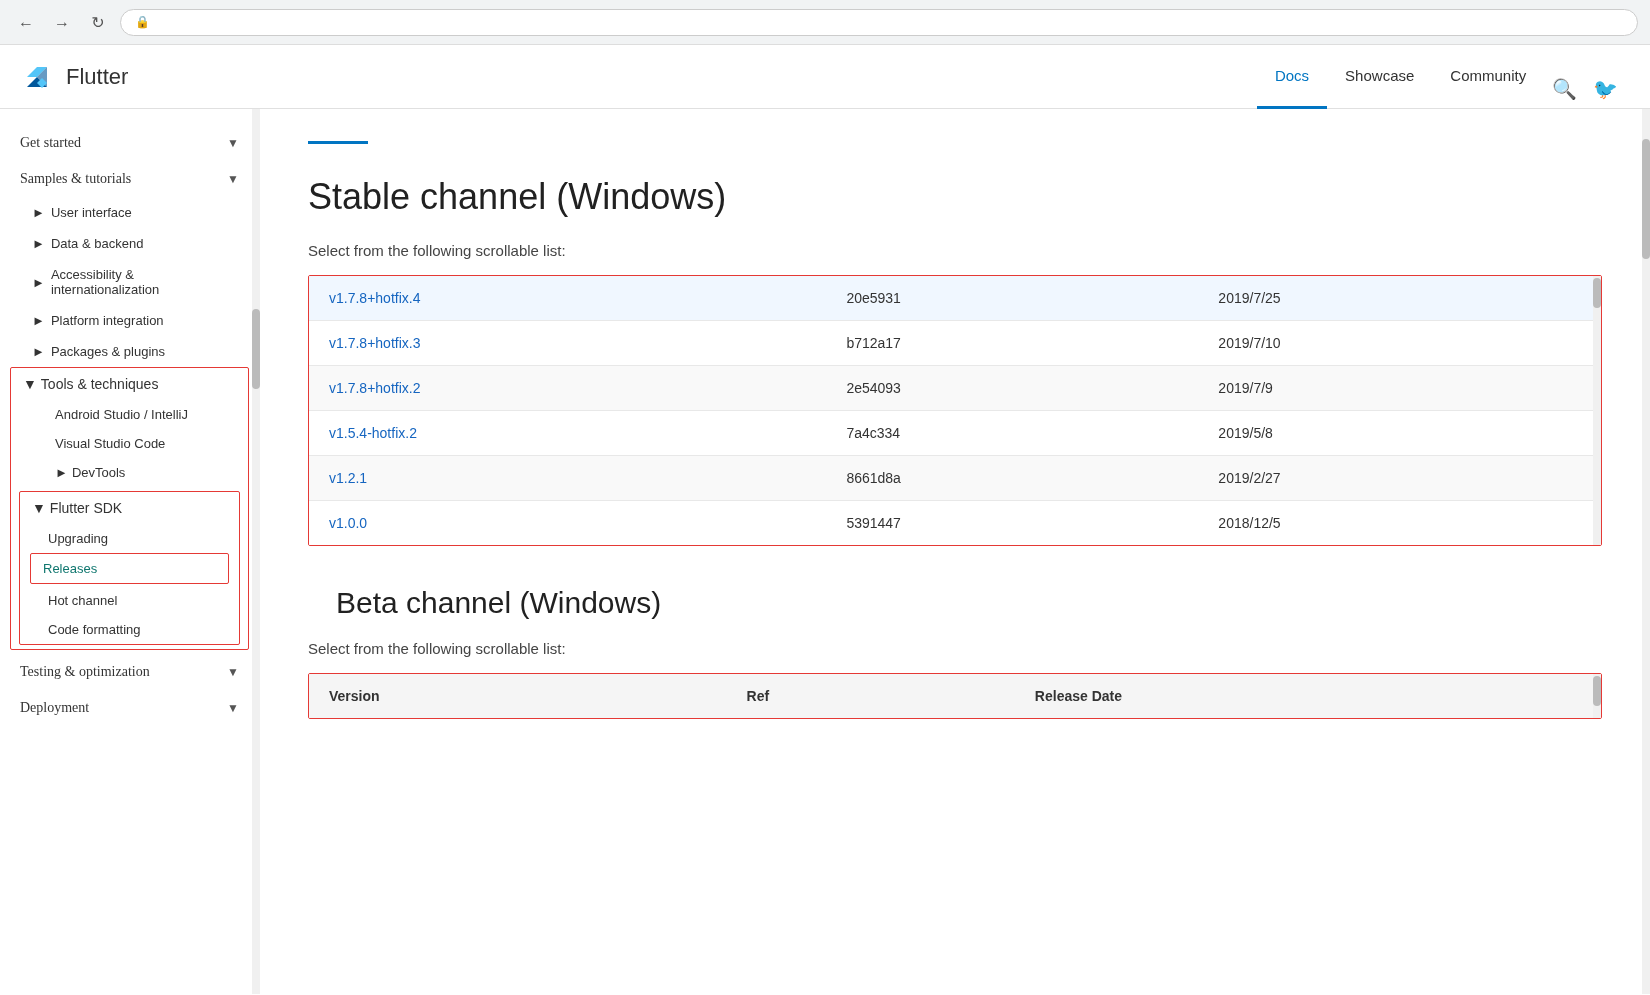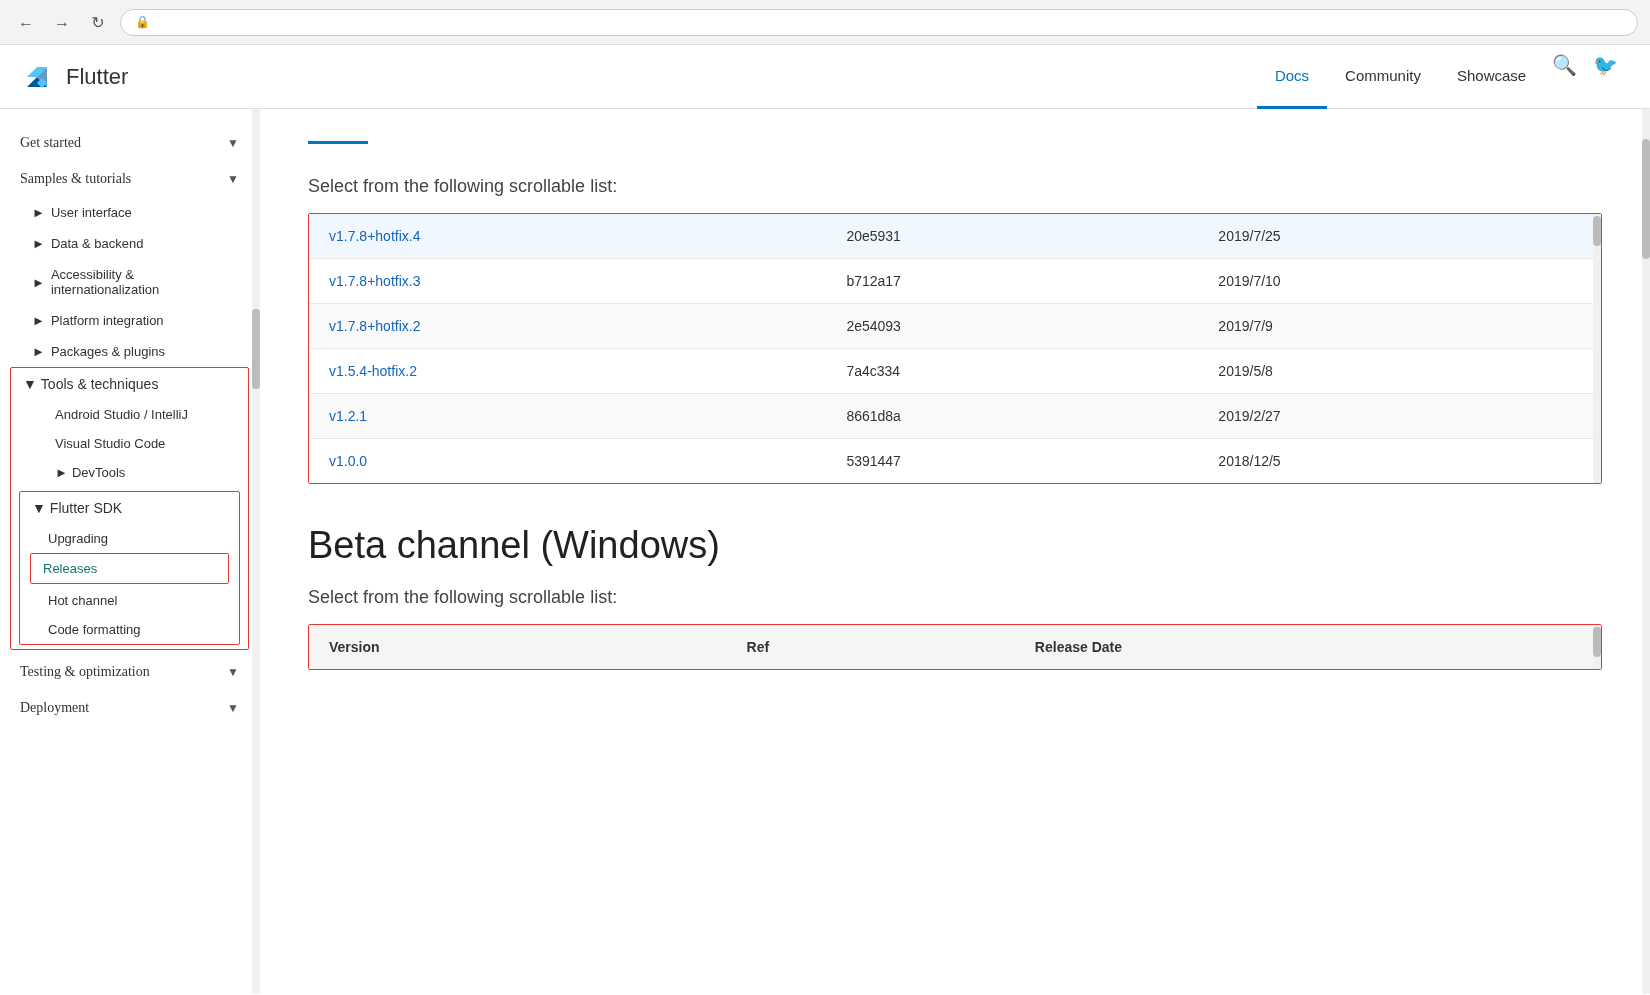"Docs" .nav-links { align-items: flex-start -> flex-end }
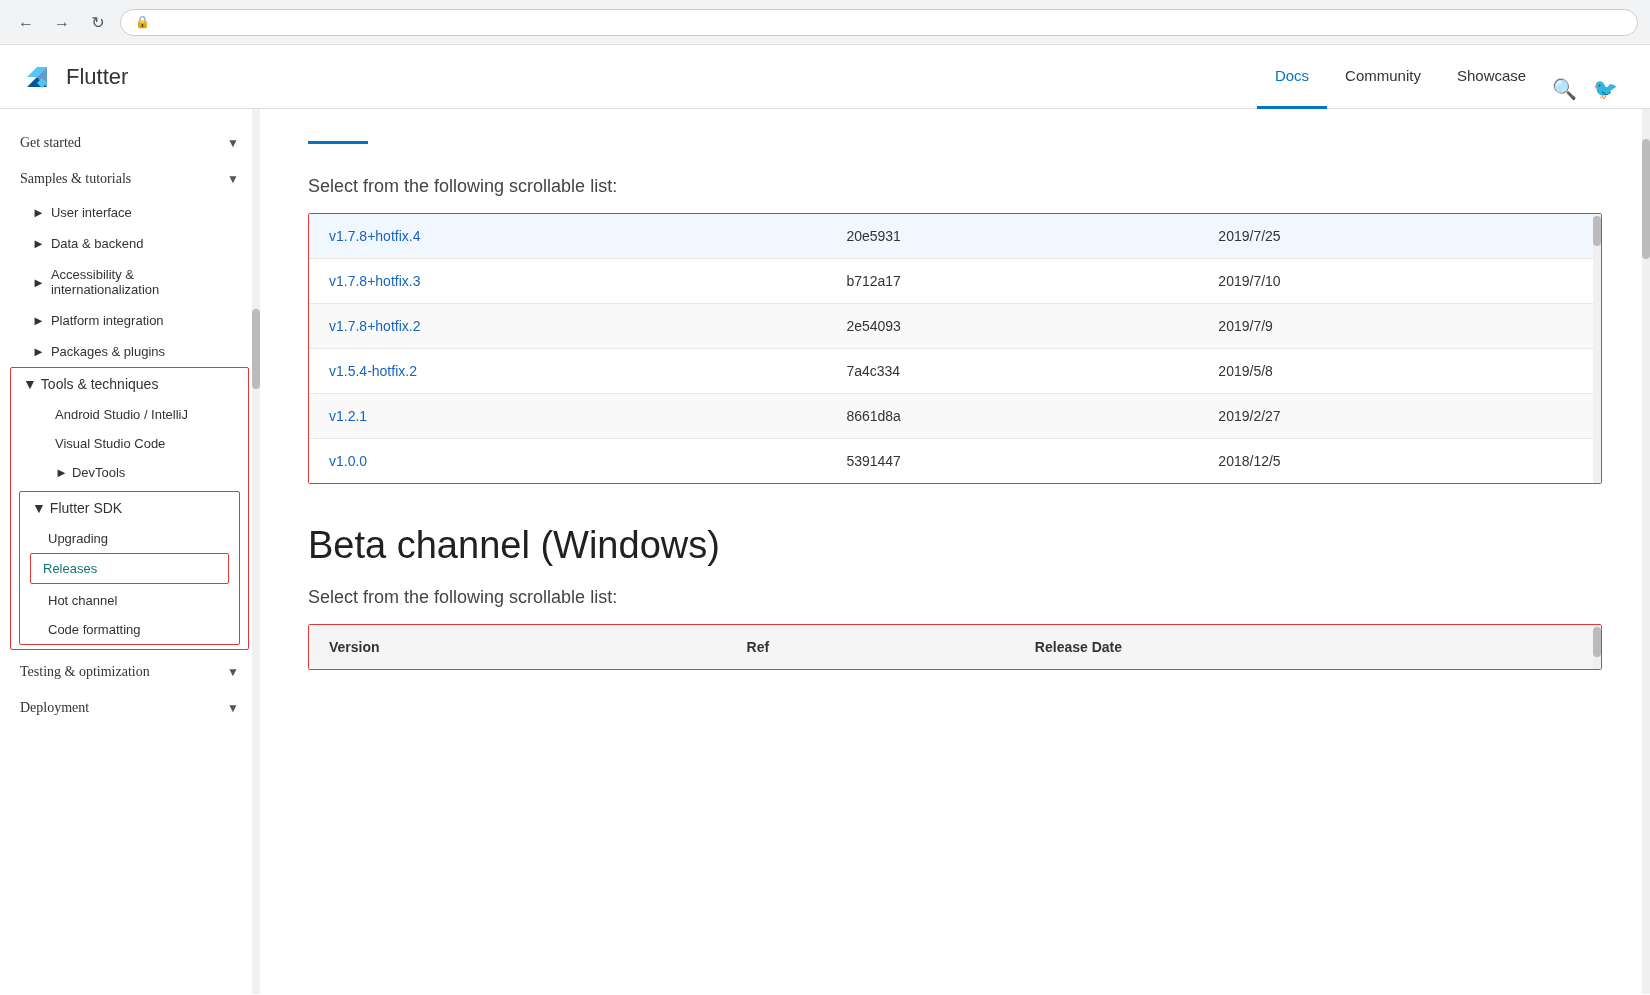"Community" a.nav-link { order: before "Showcase" -> after "Showcase" }
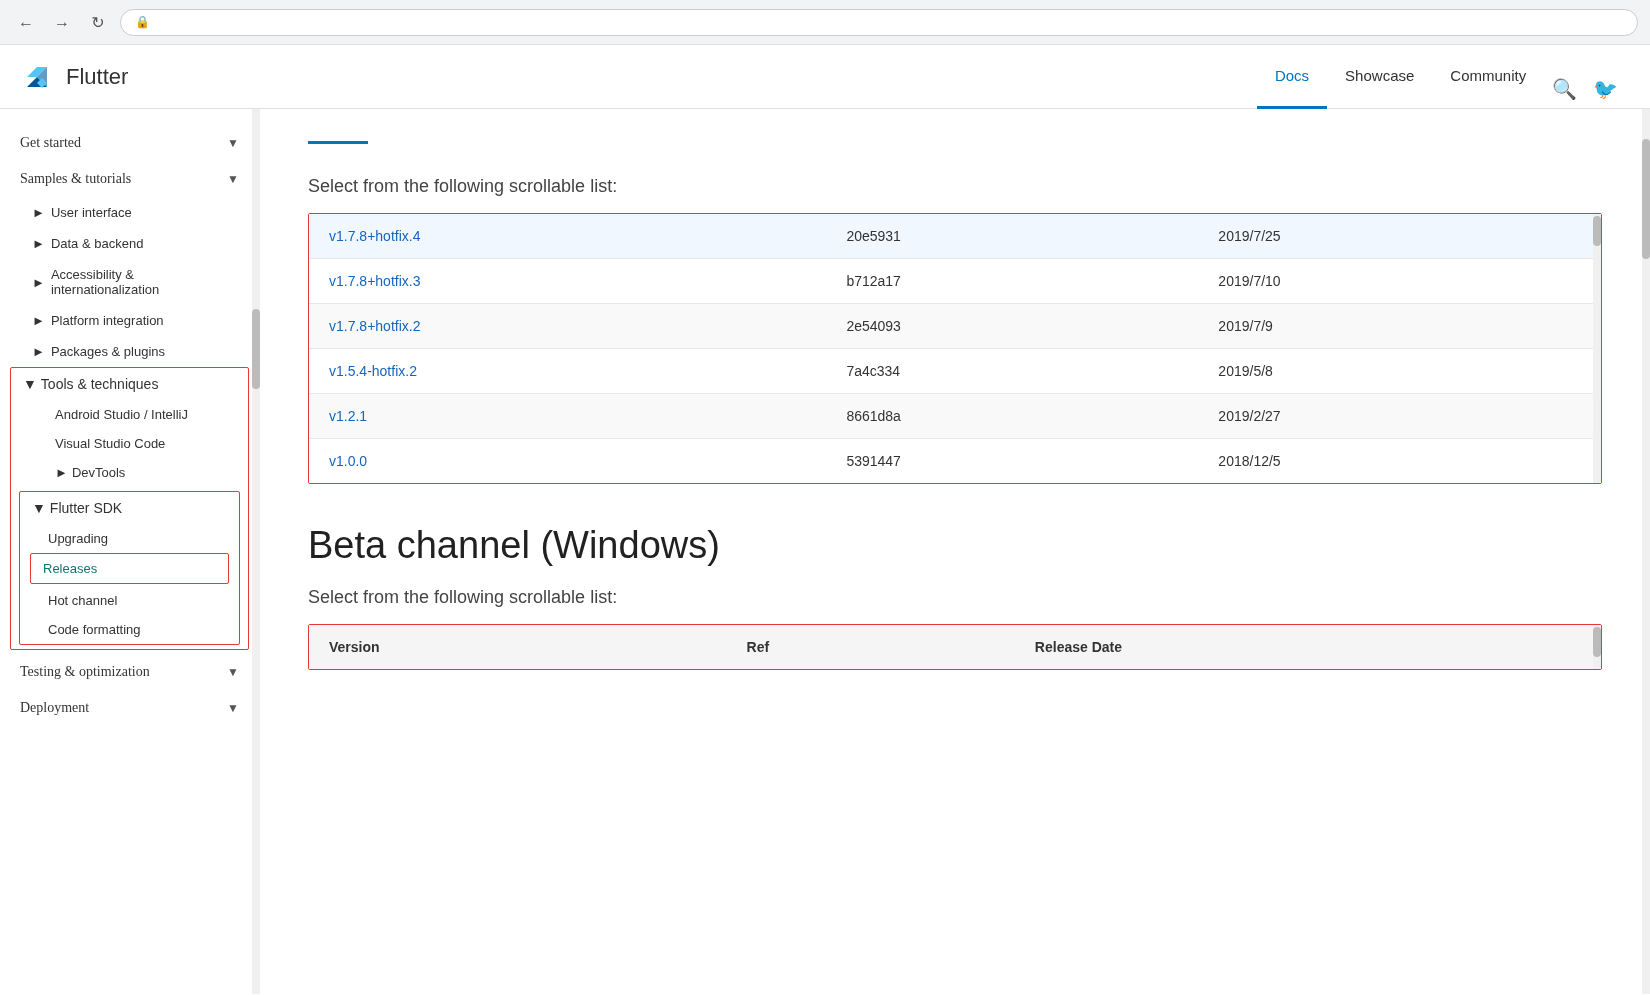"Stable channel (Windows)" h1.section-title { html: none -> <h1>Stable channel (Windows)</h1> }
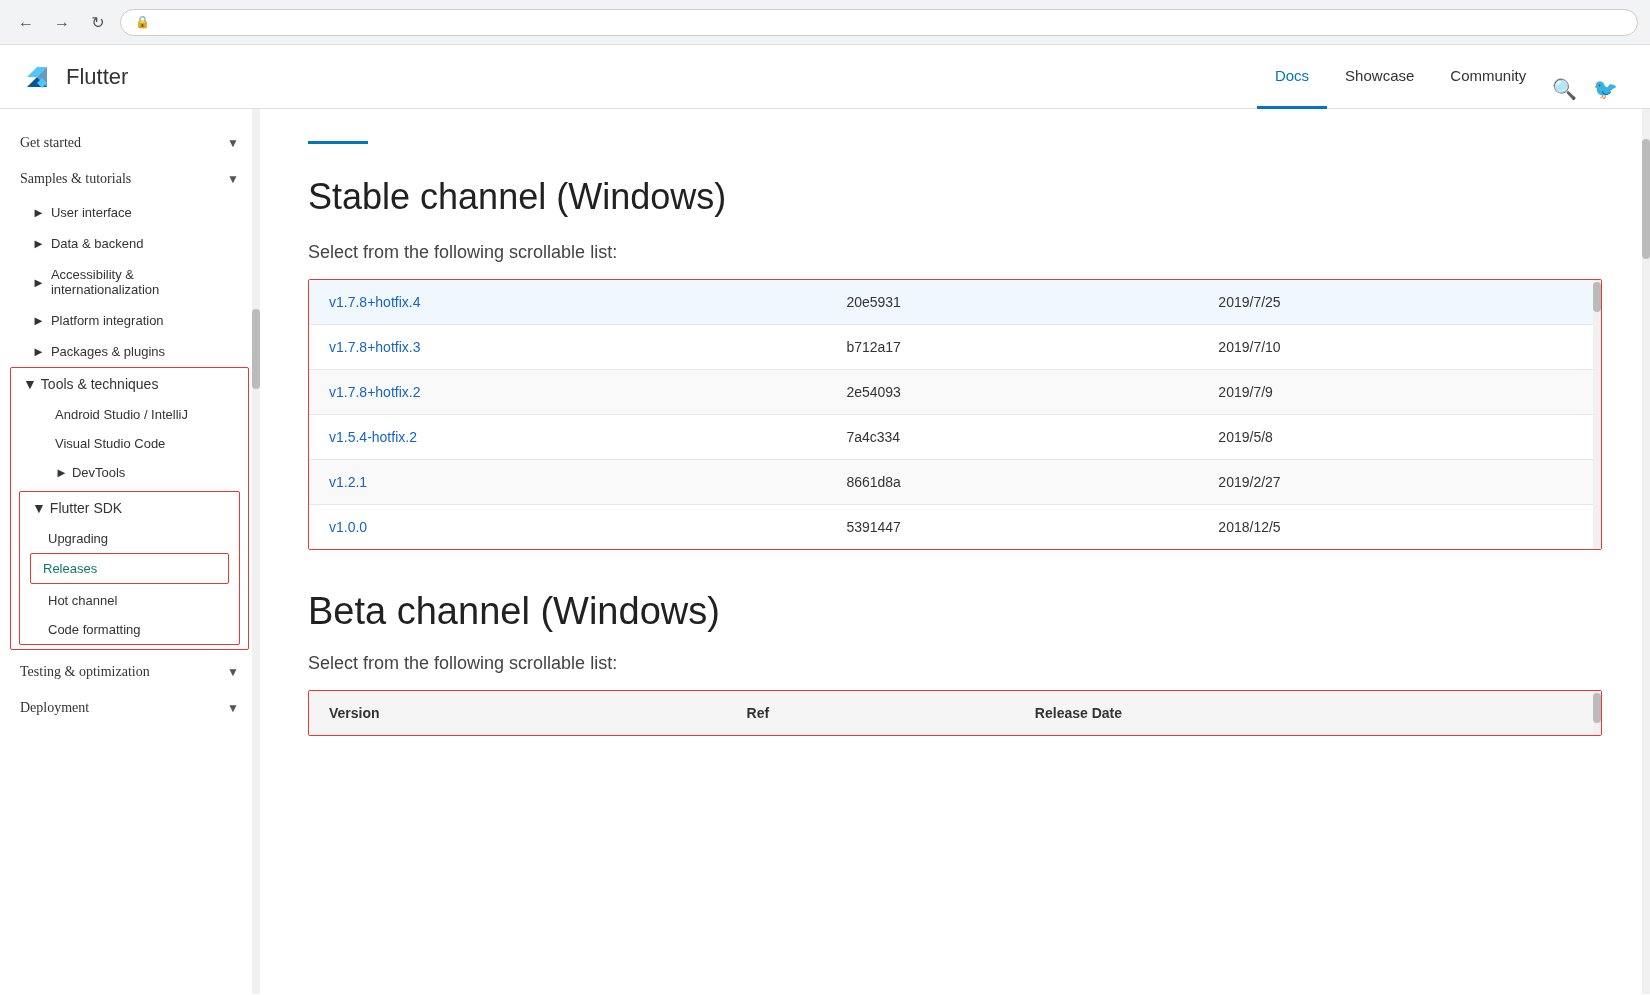"Select from the following scrollable" .select-hint { font-size: 18px -> 15px }
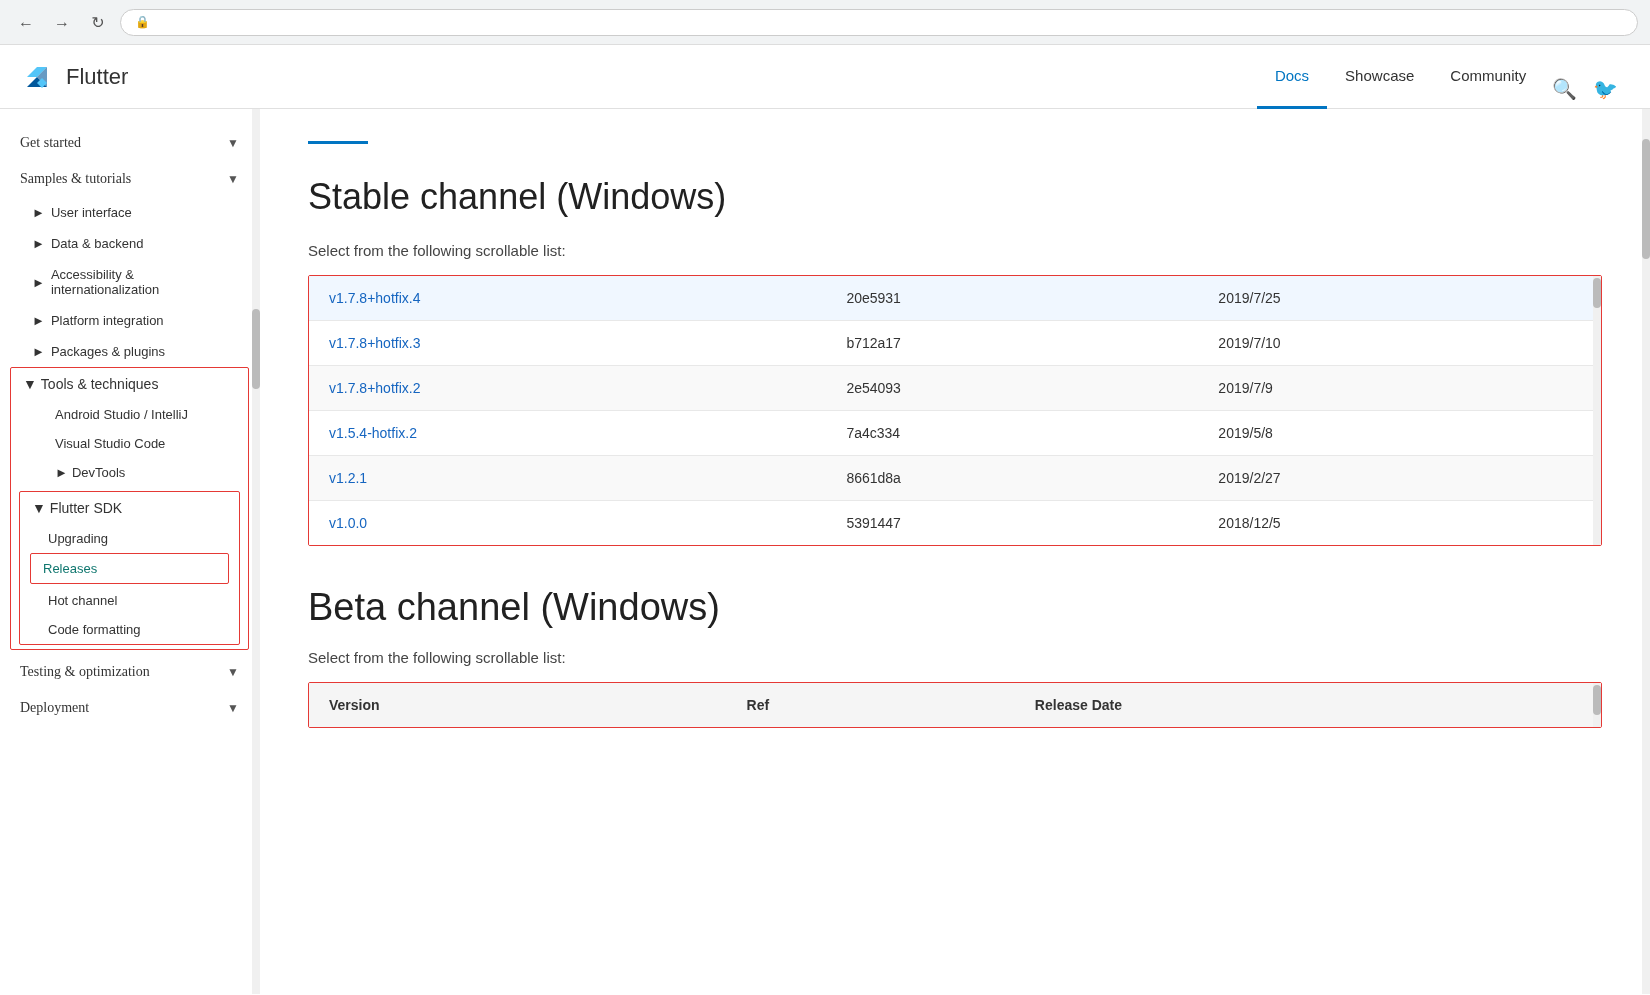"Beta channel (Windows)" h2.section-title { font-size: 38px -> 30px; margin-left: none -> 28px }
